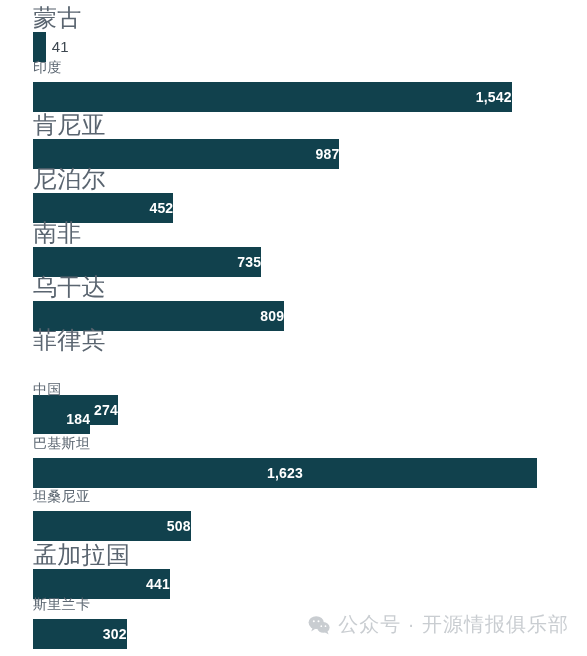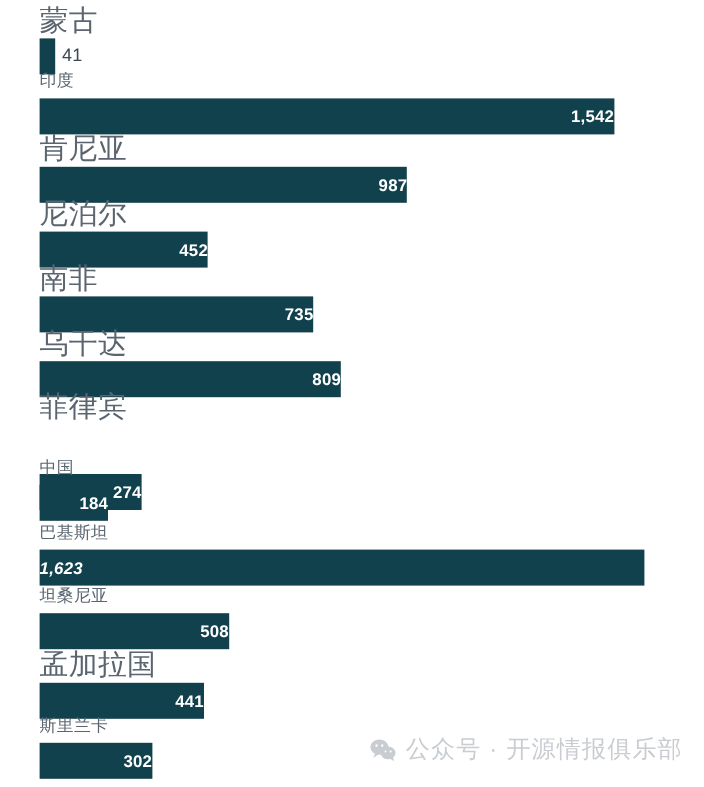"1,623" div.bar-value { font-style: italic -> none; text-align: left -> center }
